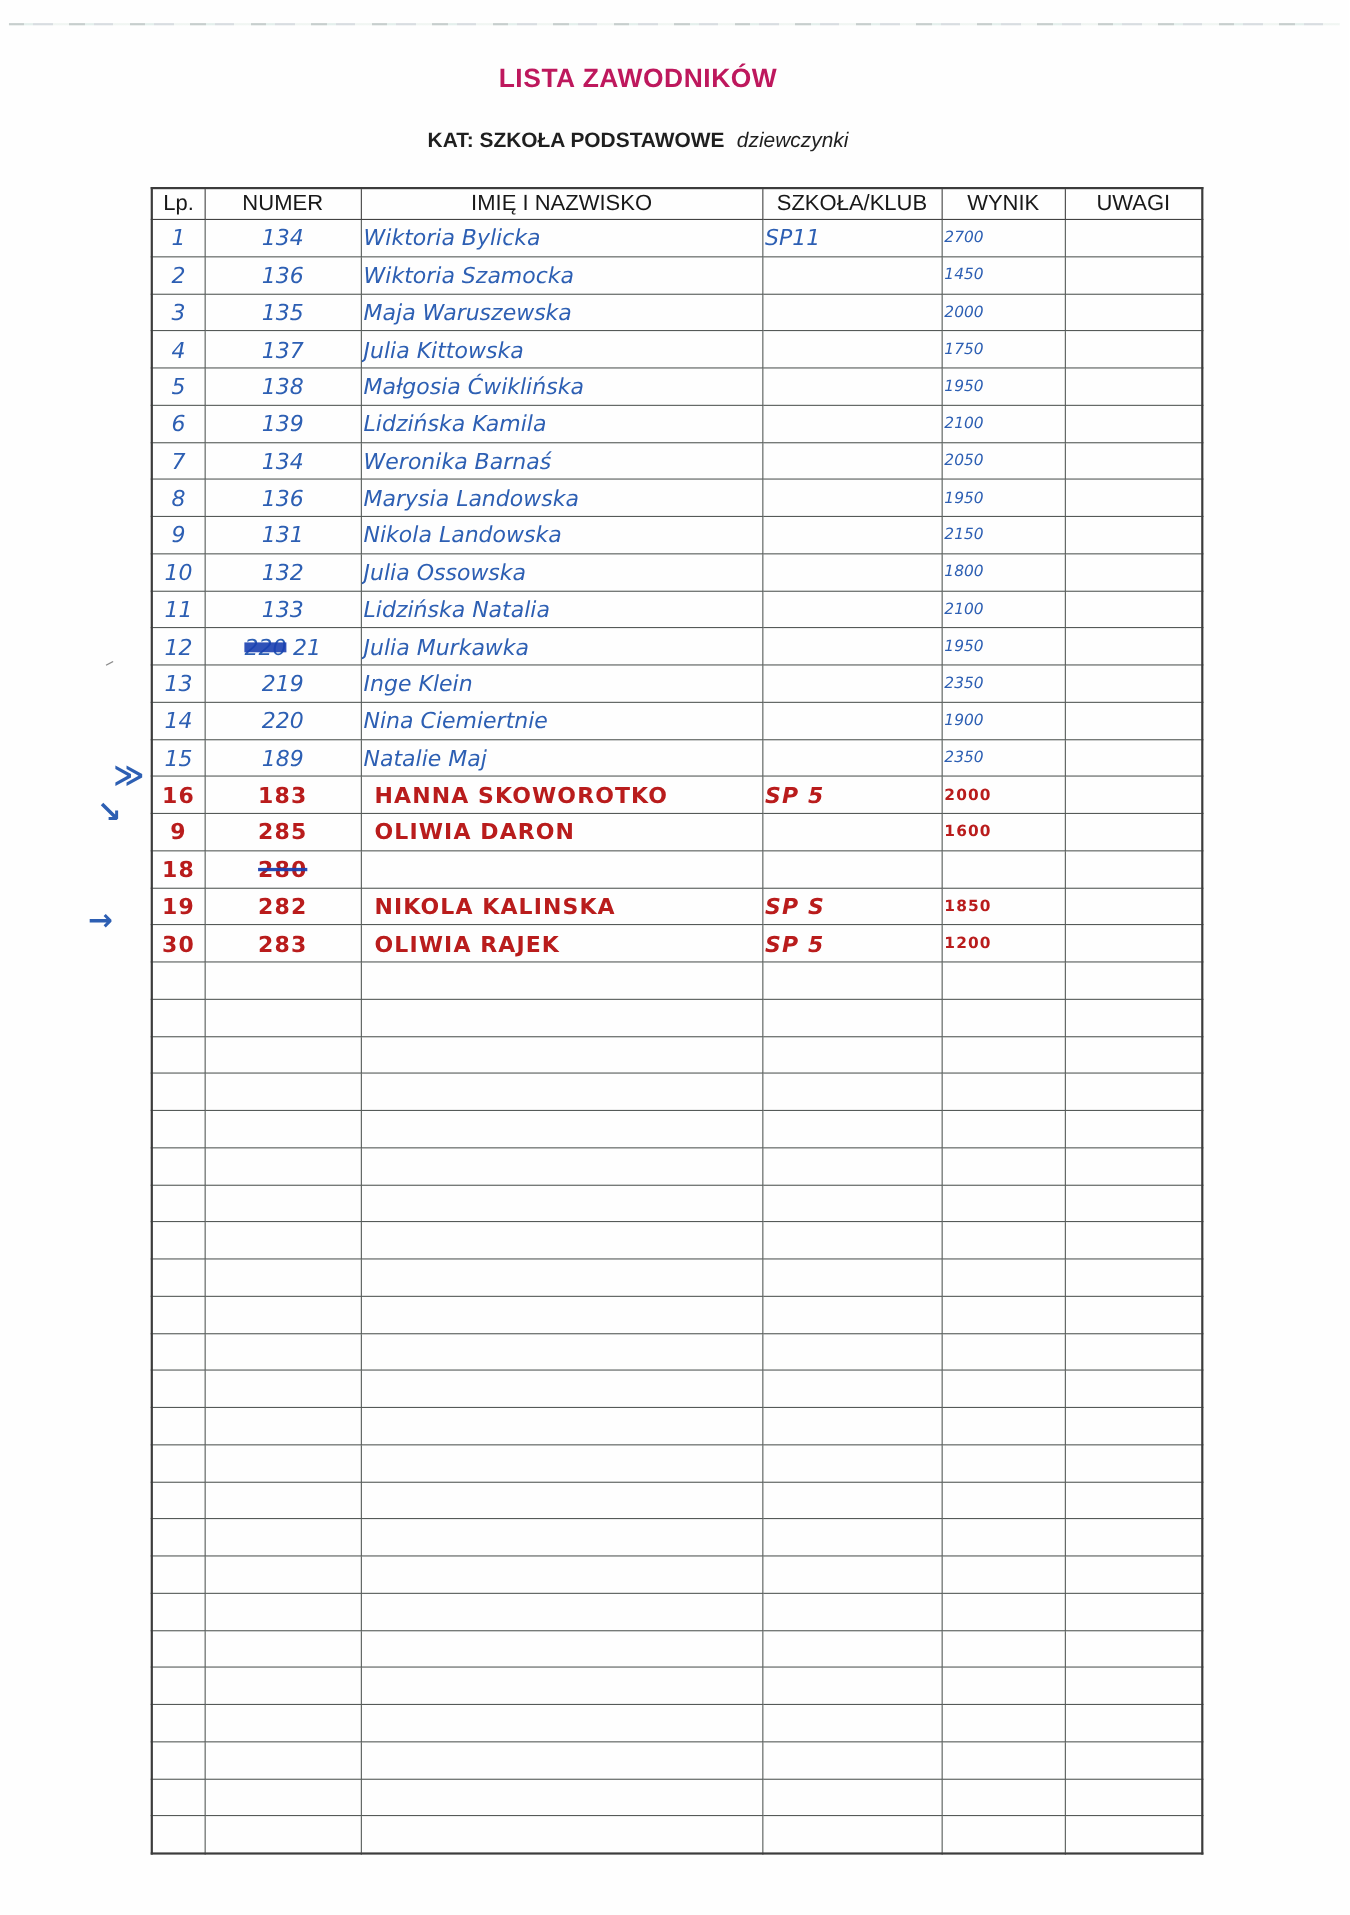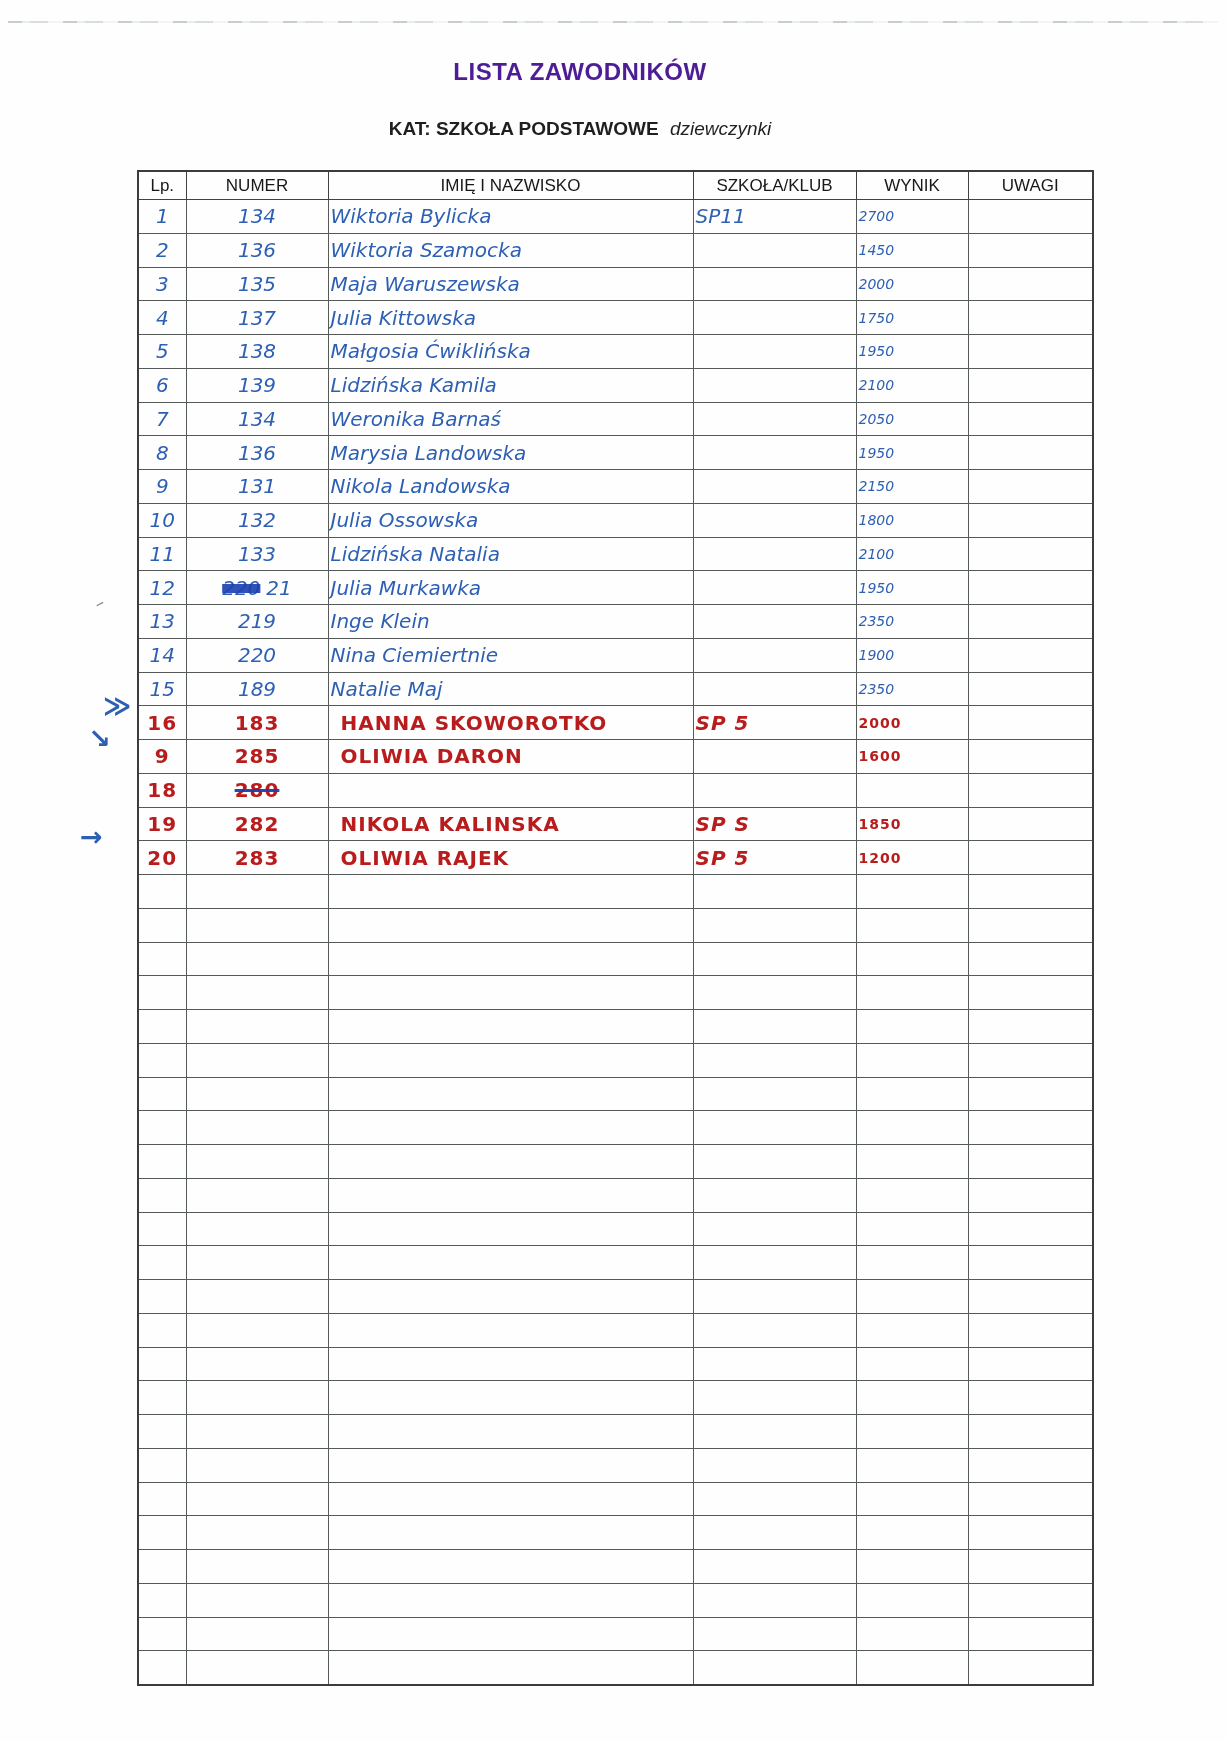"LISTA ZAWODNIKÓW" h1 { color: #4c1d95 -> #be185d }
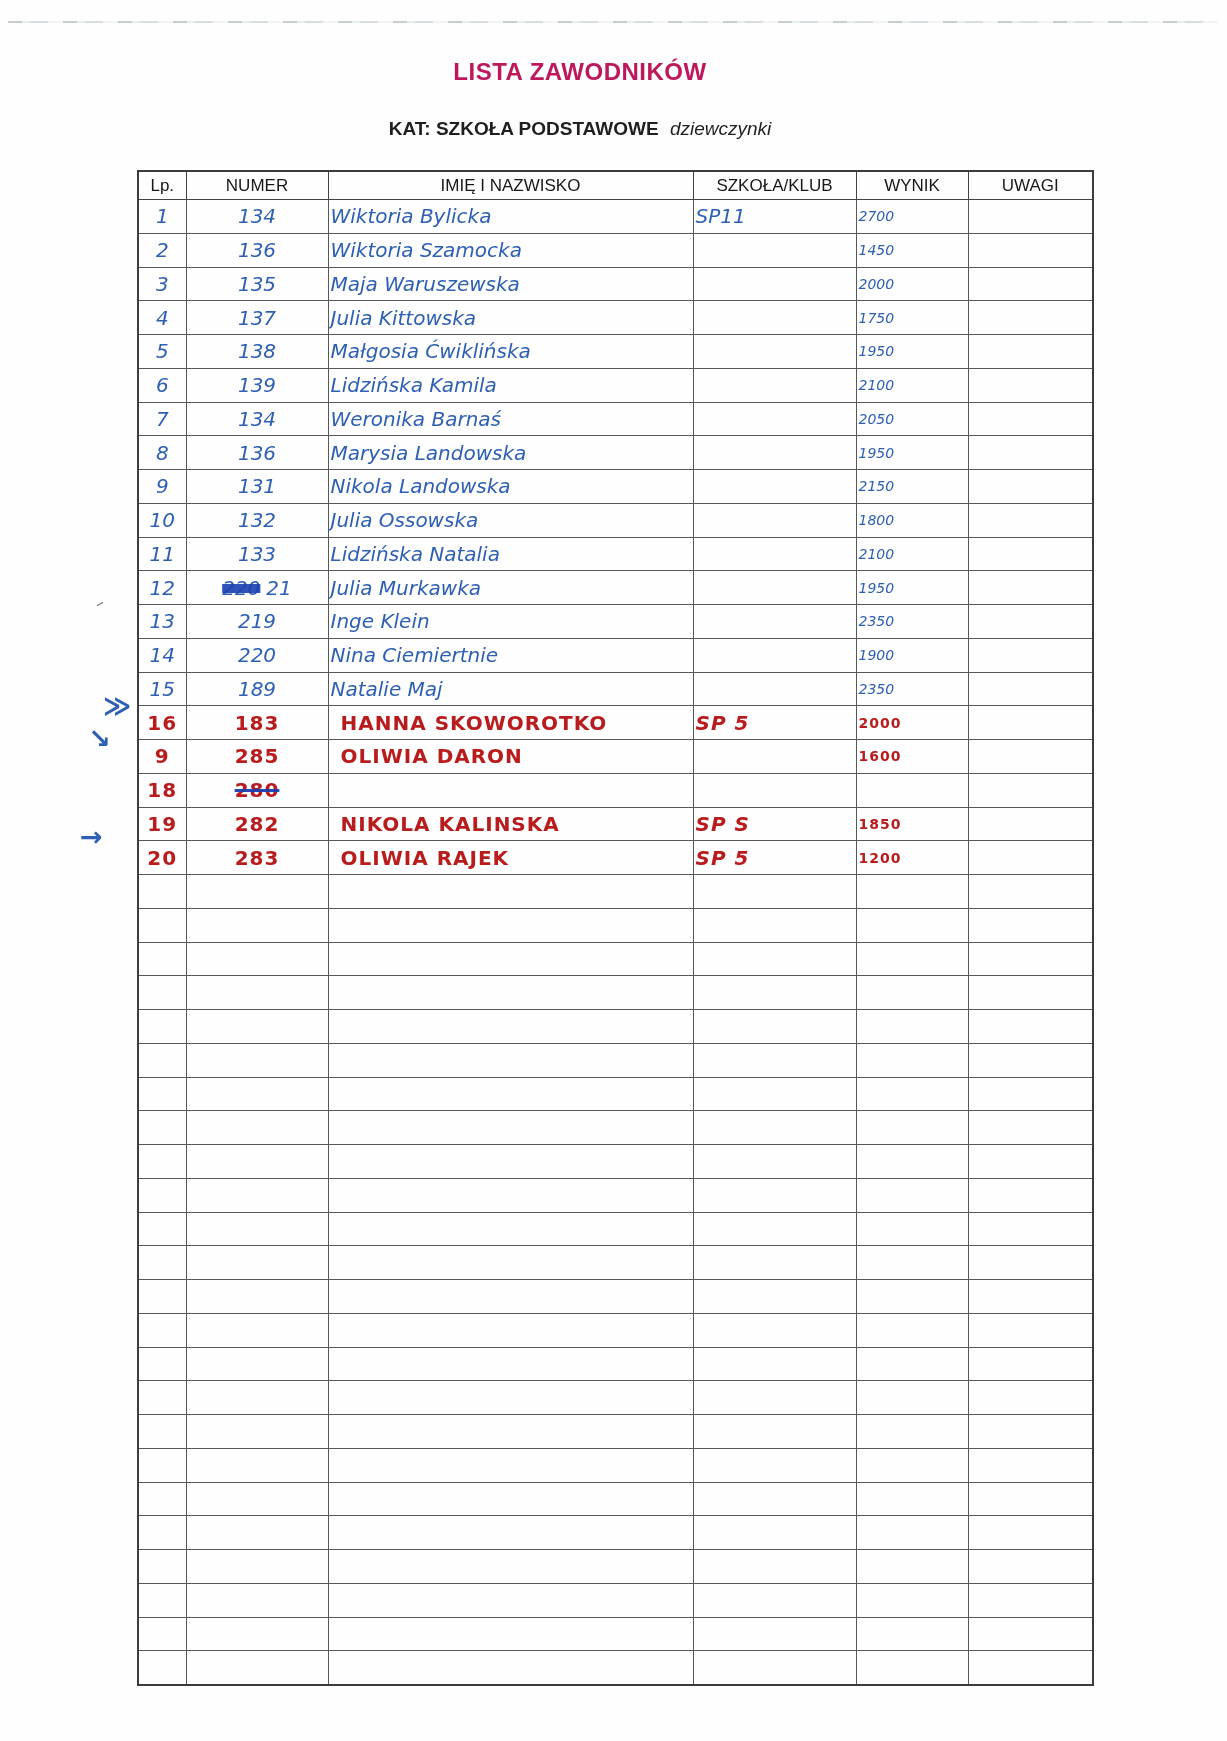"Lp." table.sheet th { font-size: 17px -> 20px }
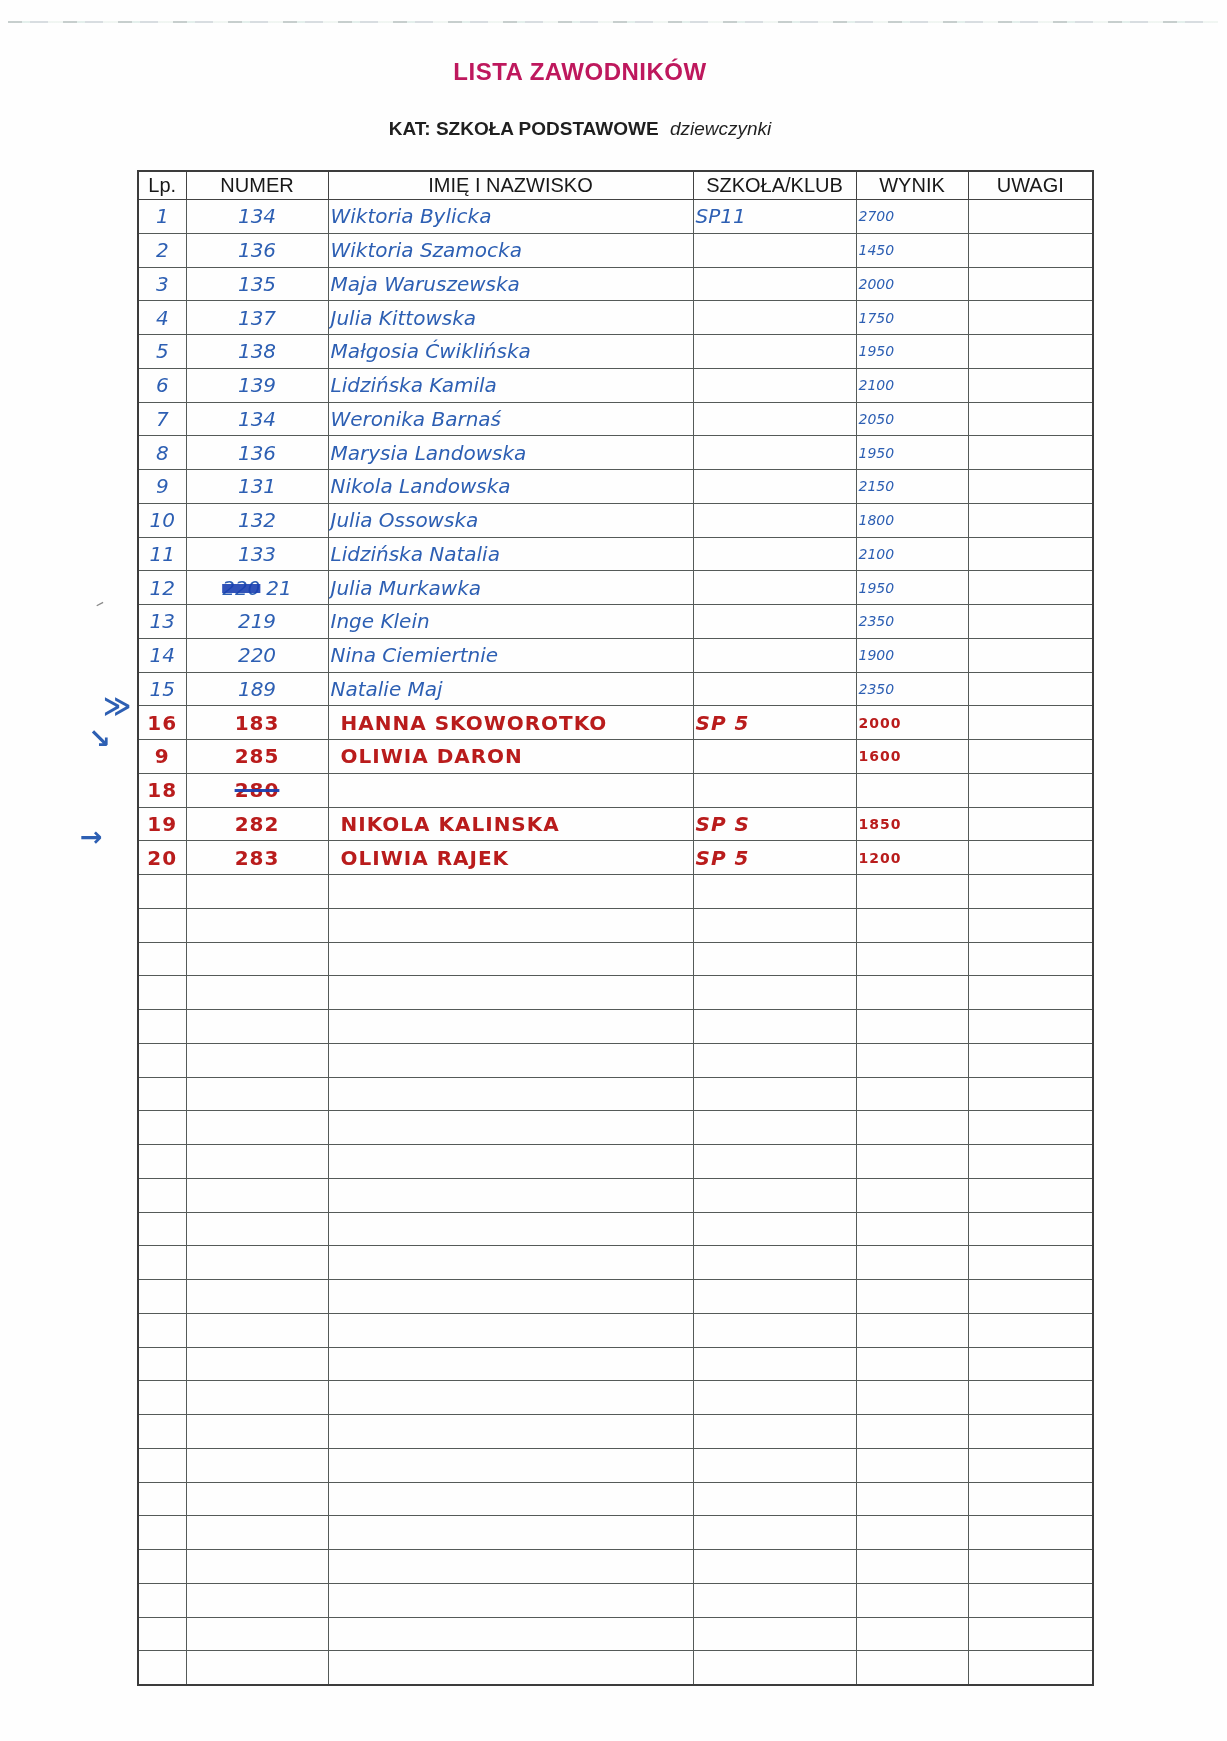"20" td.c-lp { text: 20 -> 30 }
